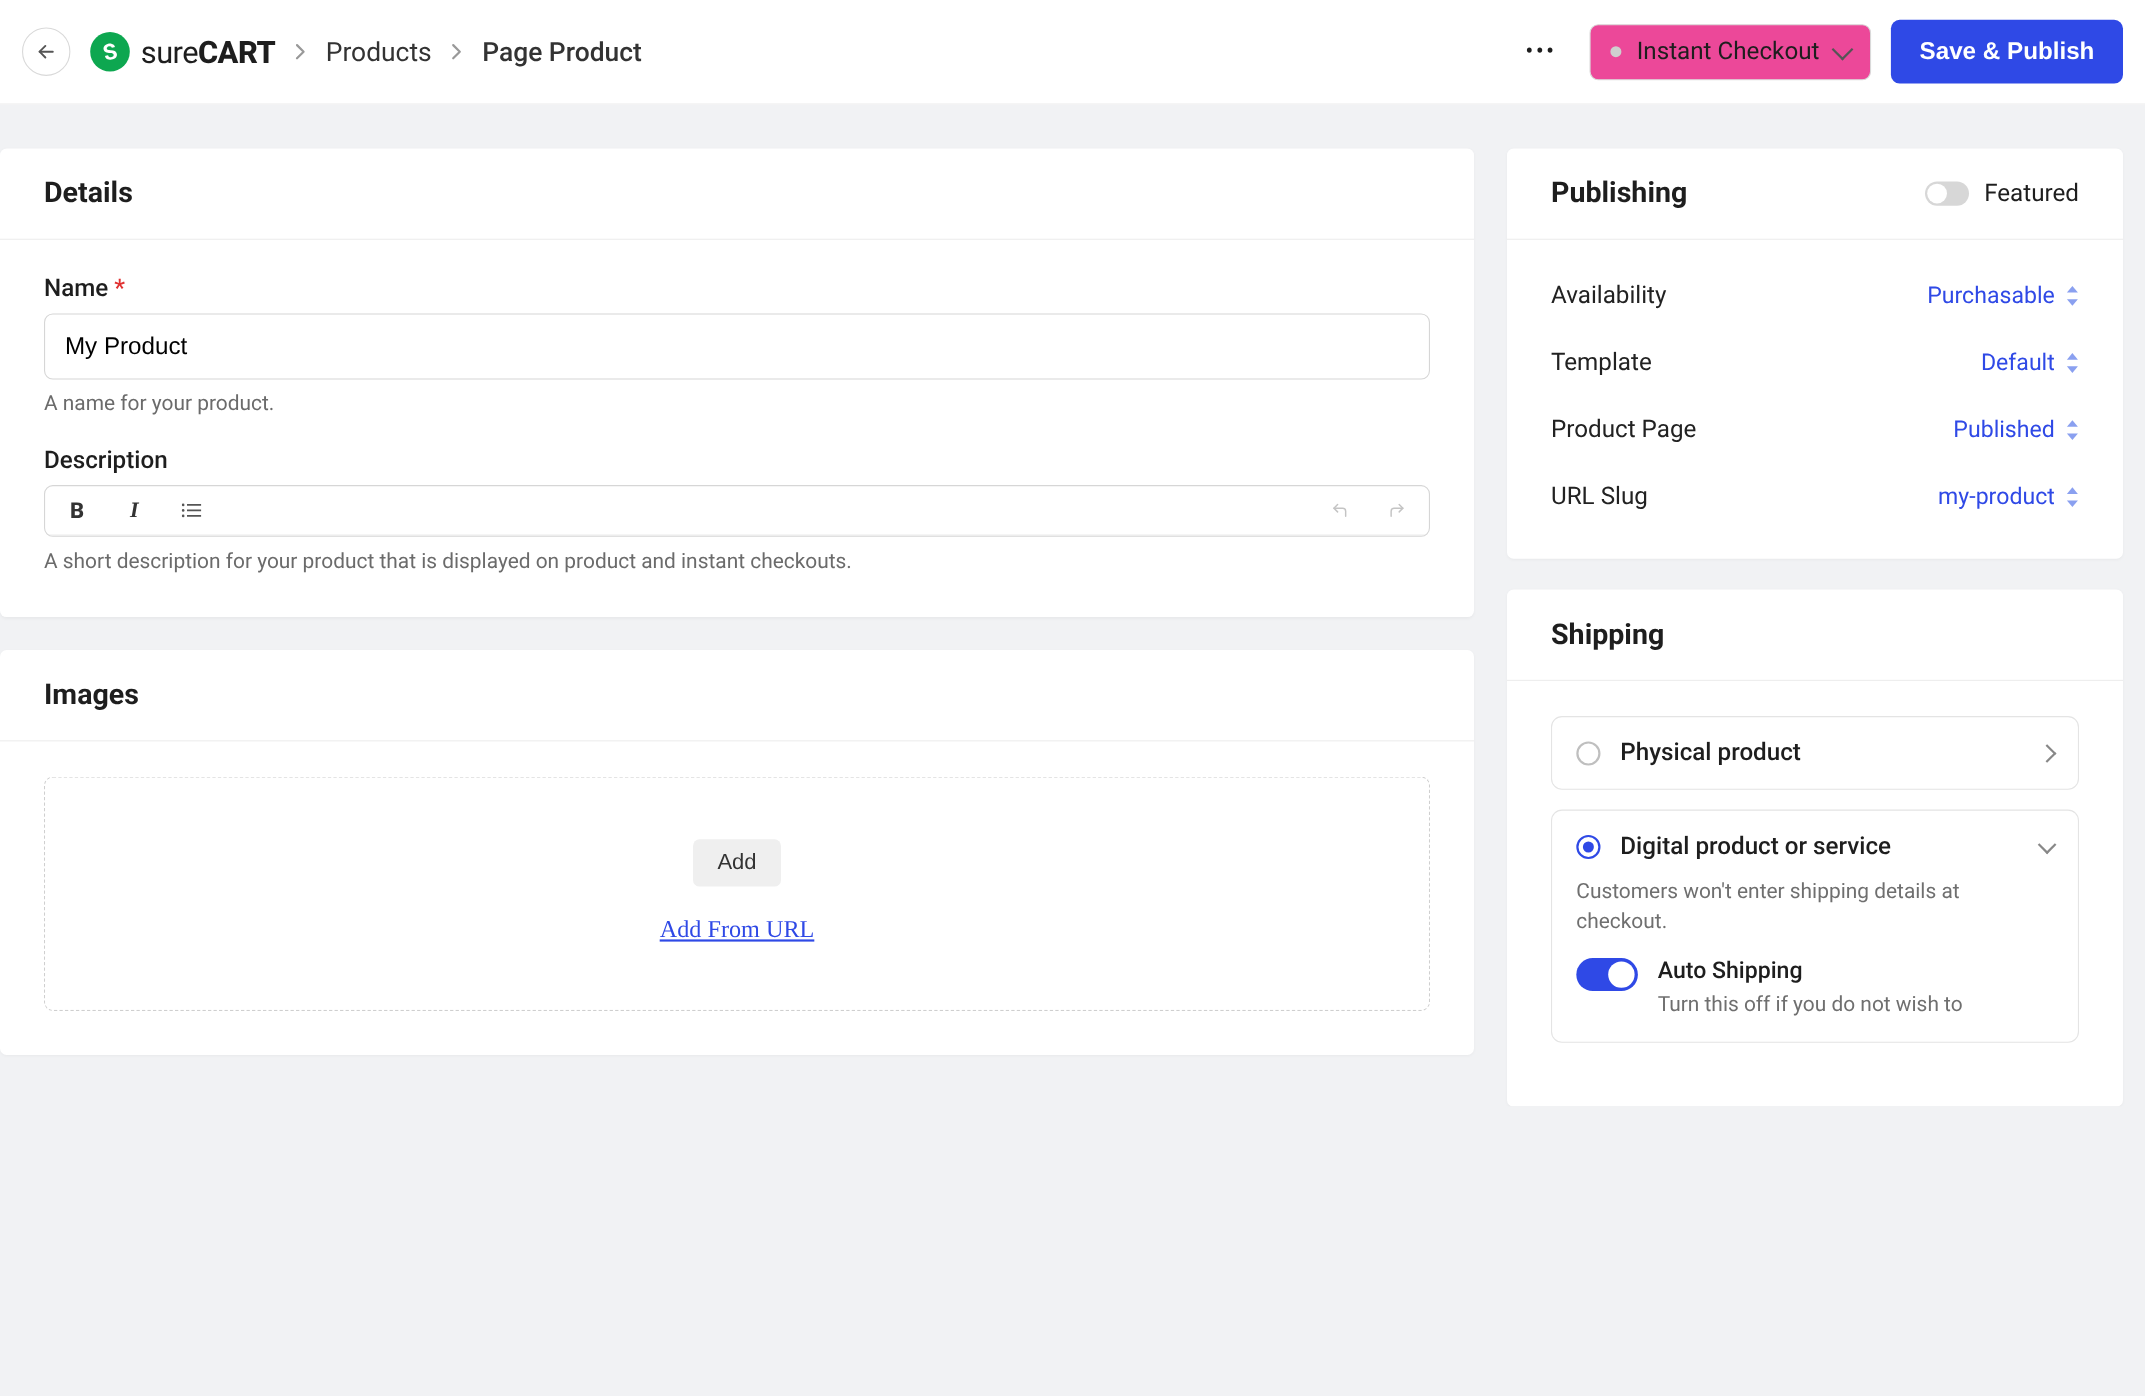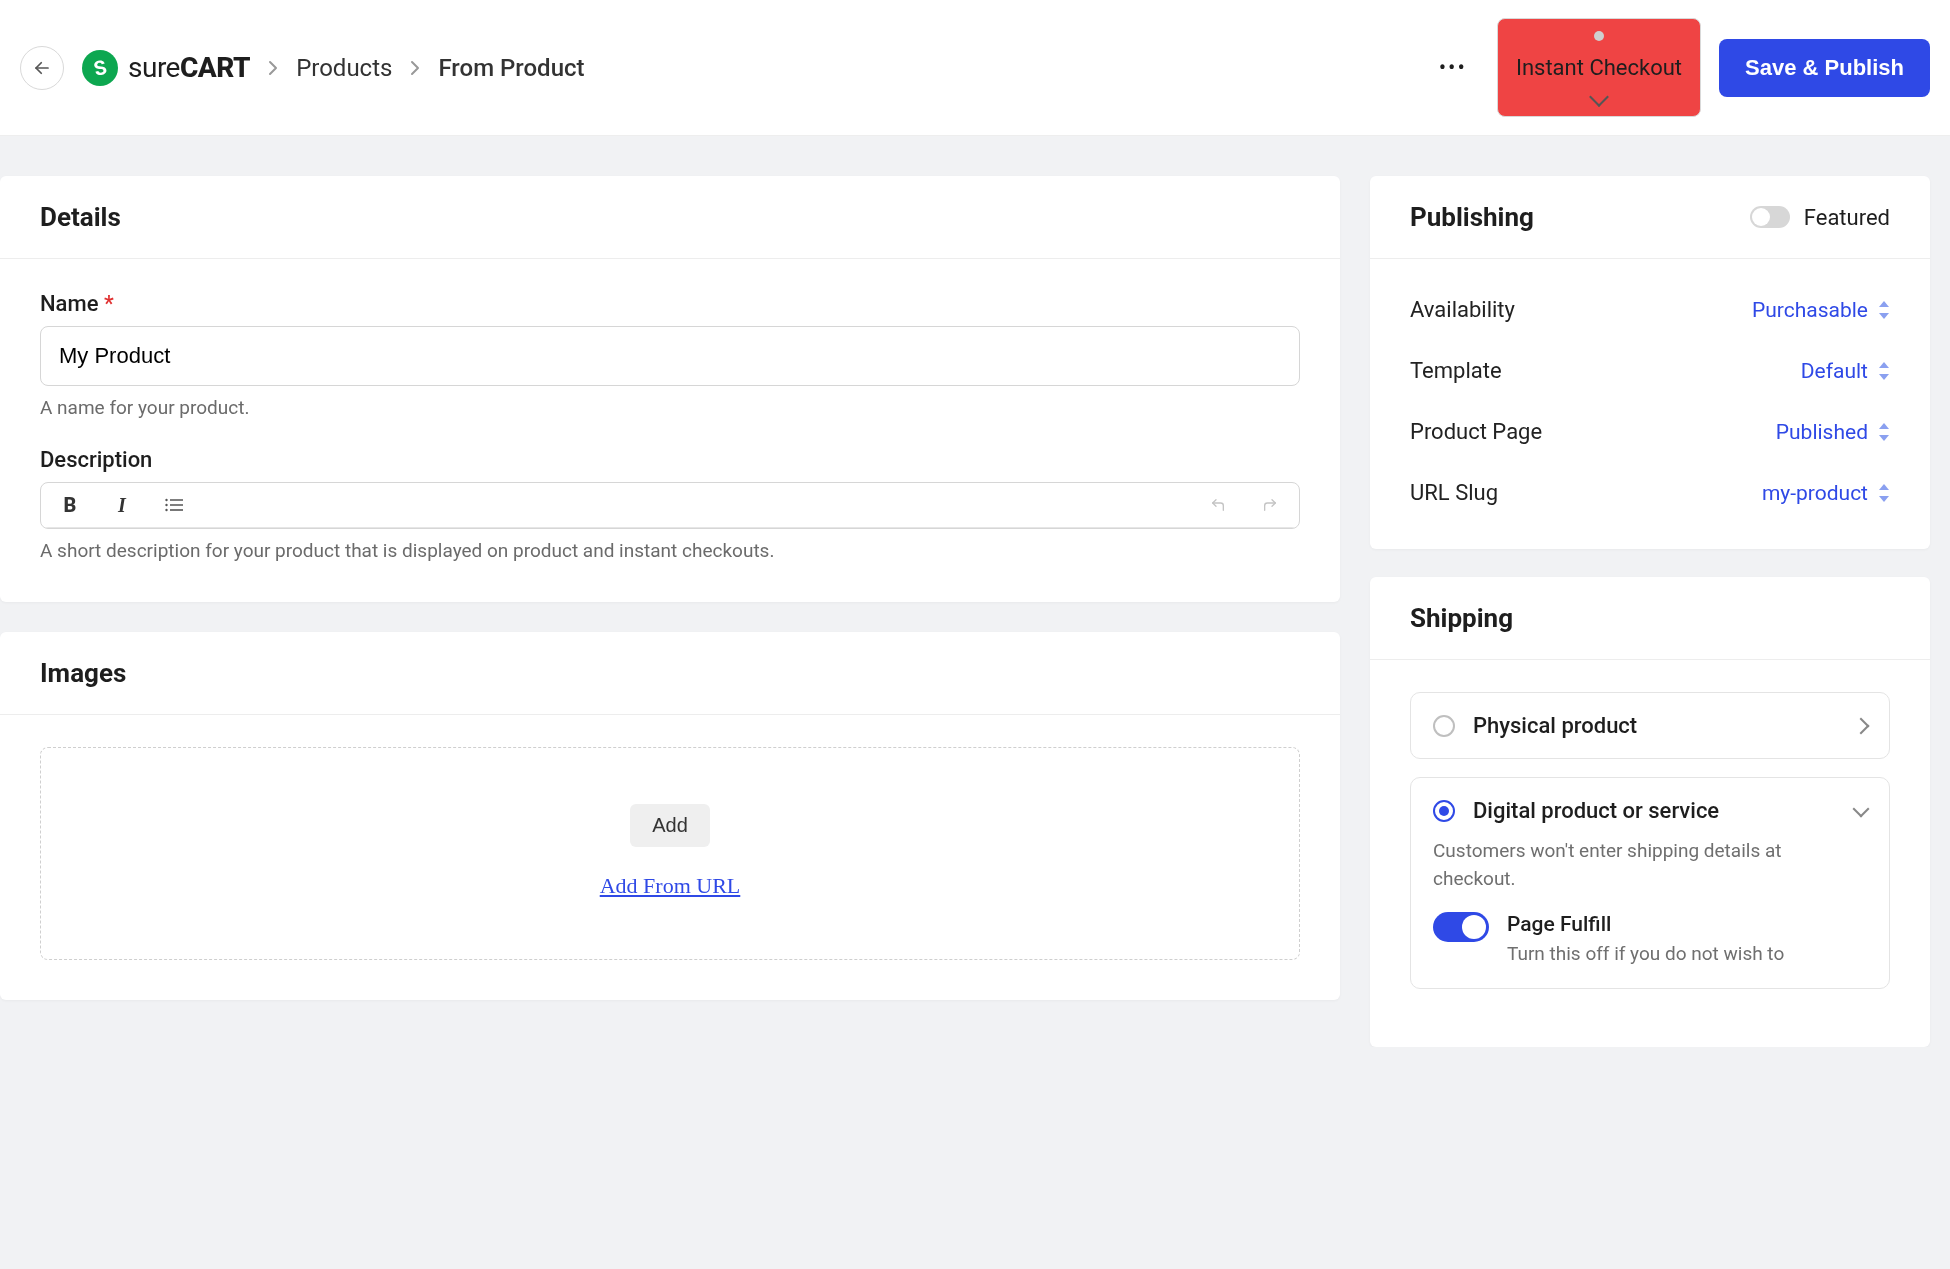"From Product" span.crumb-current { text: From -> Page }
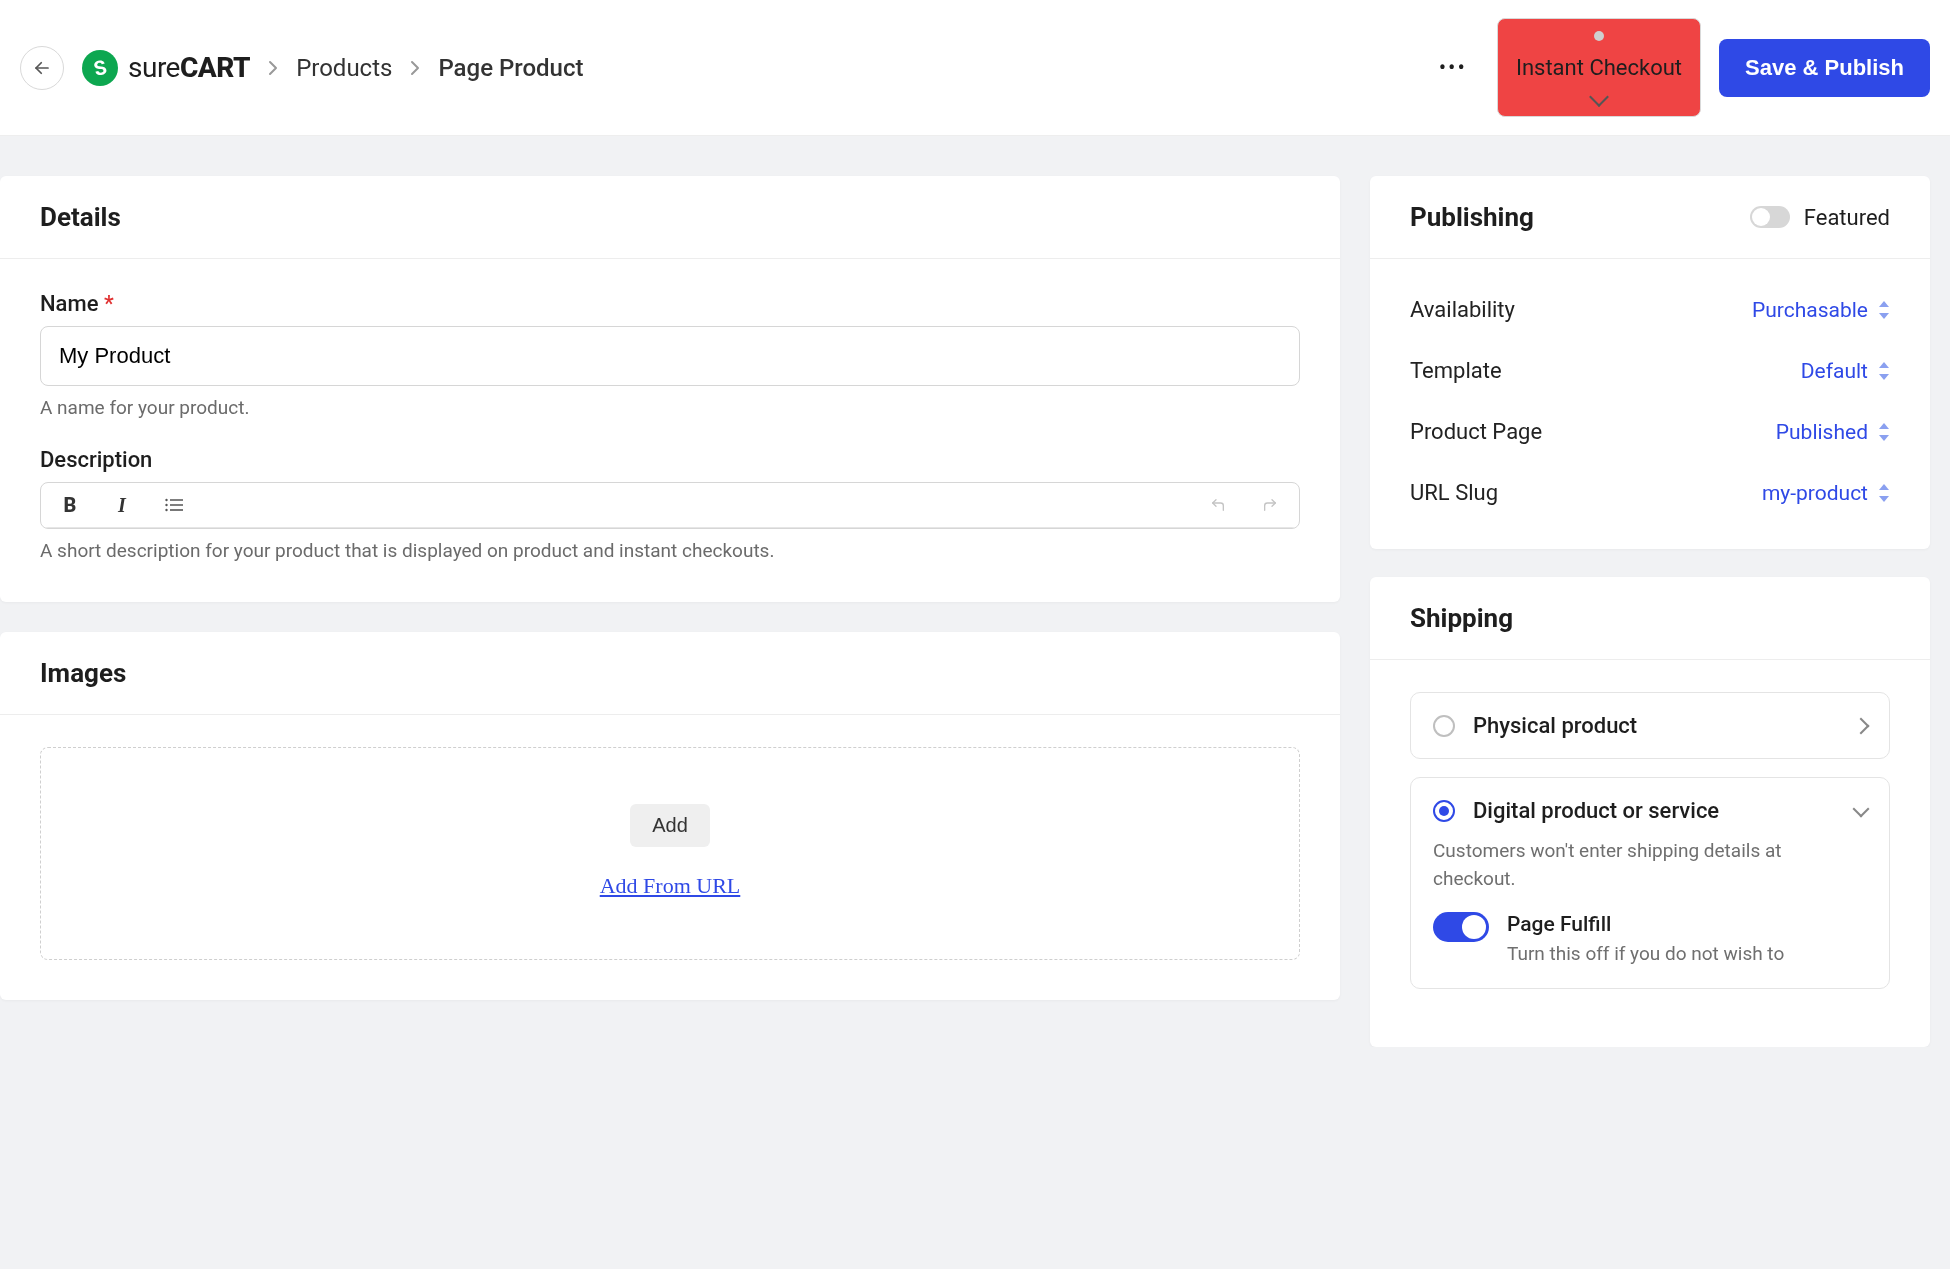"Instant Checkout" .instant-dd { background: #ef4444 -> #ec4899; flex-direction: column -> none }
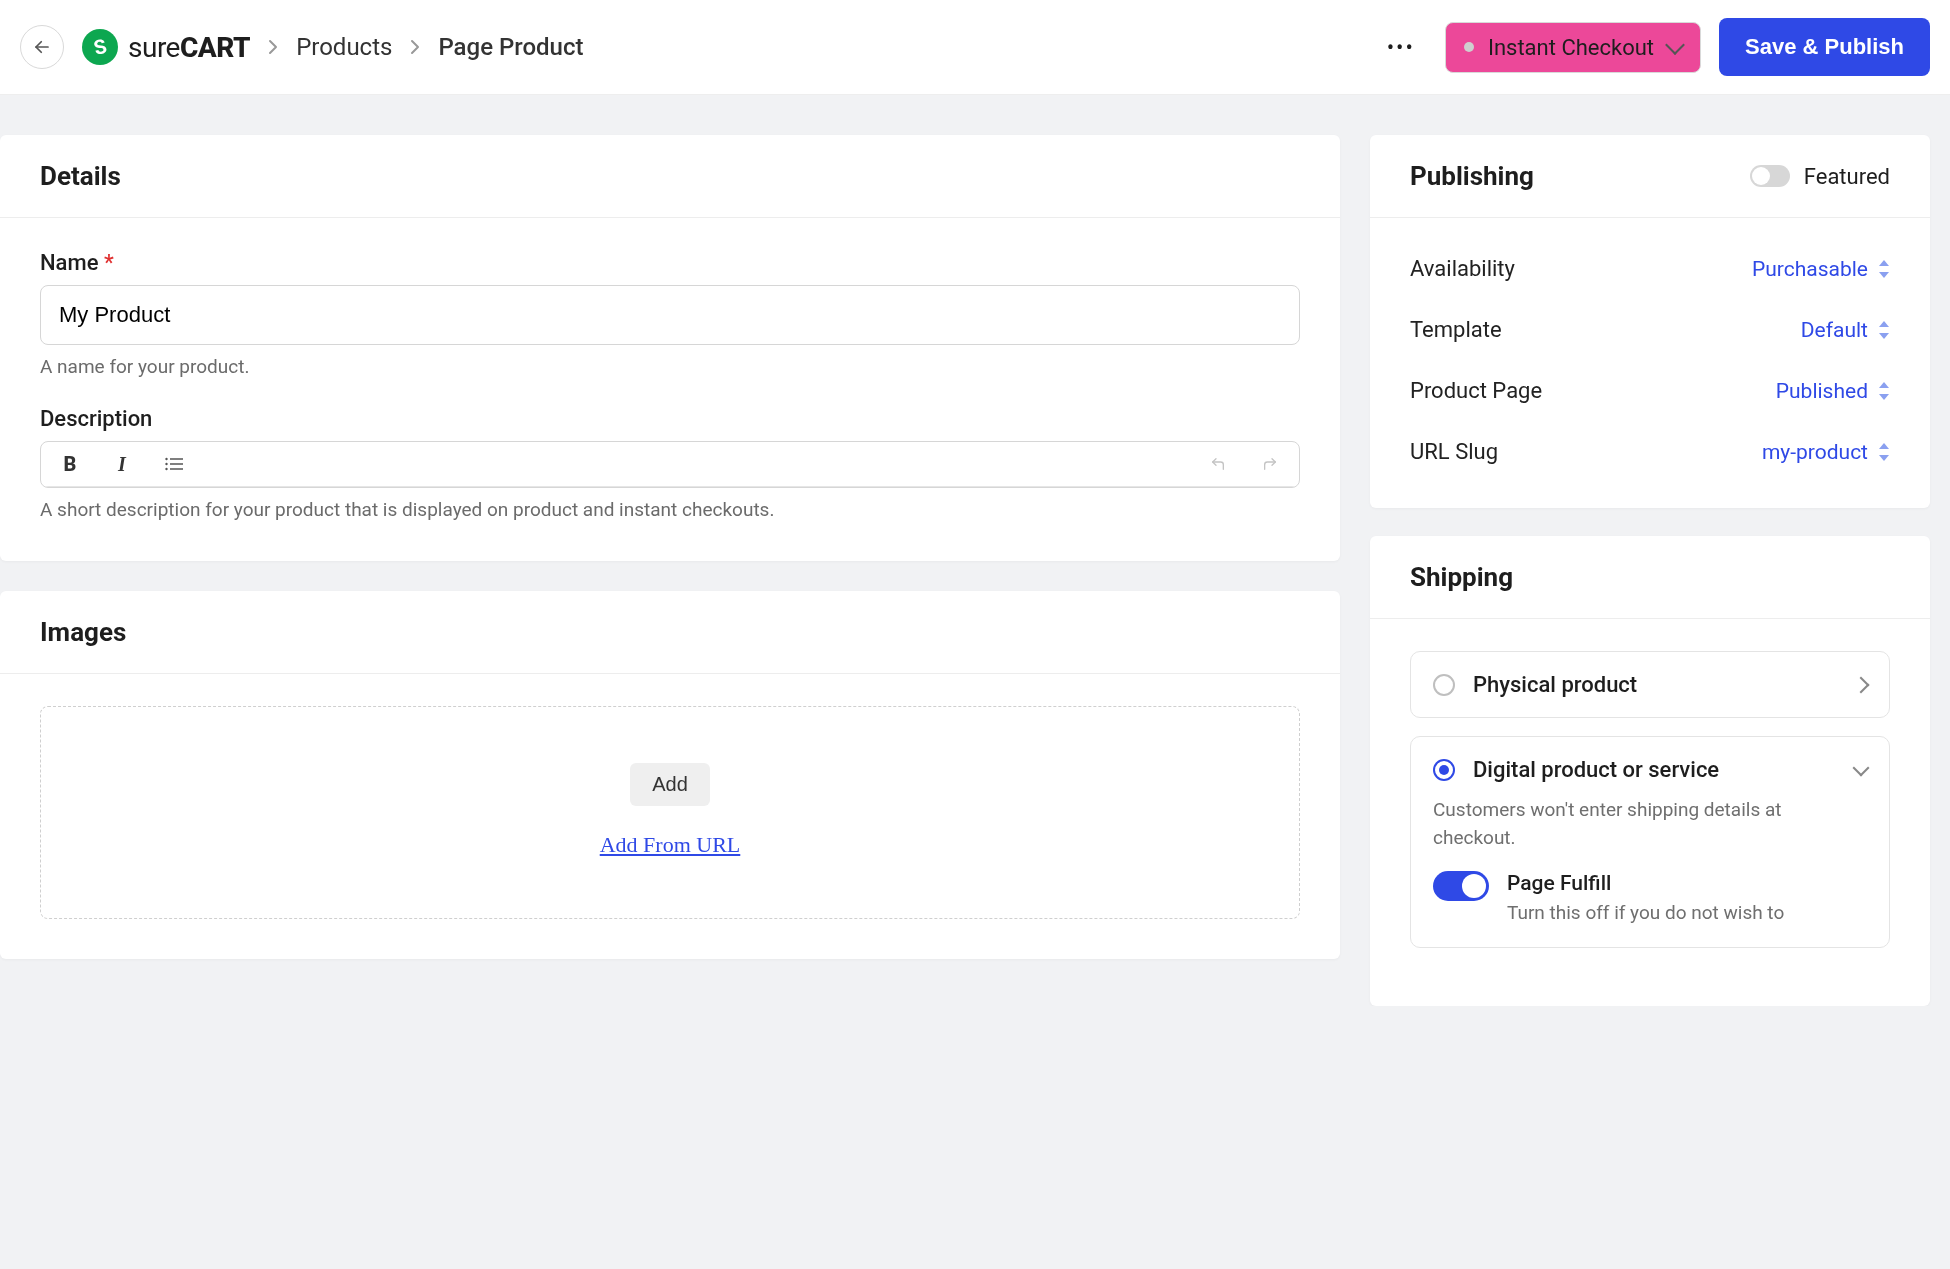"Page Fulfill" div.title { text: Page Fulfill -> Auto Shipping }
